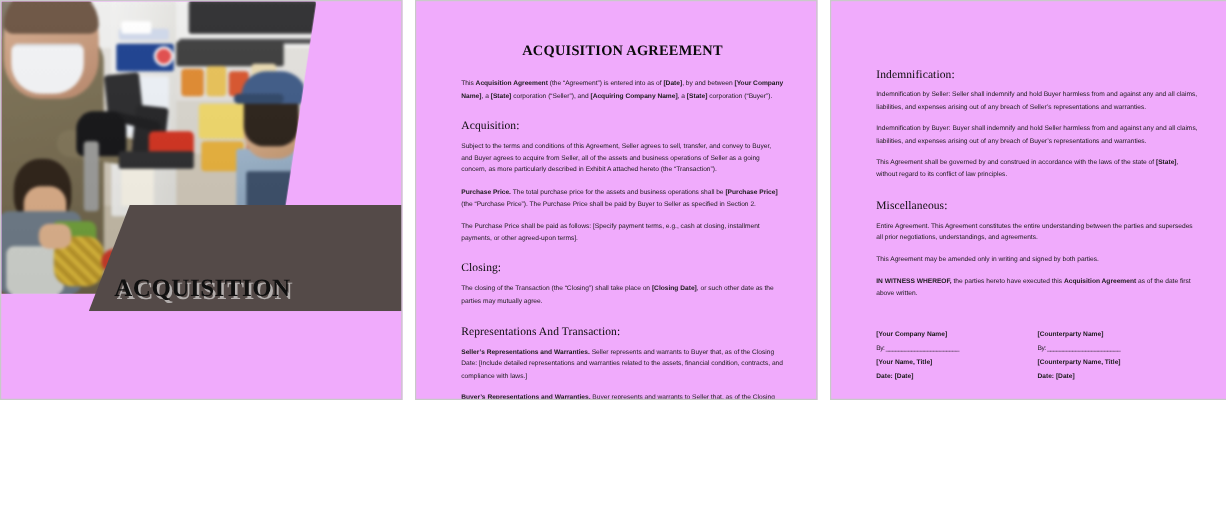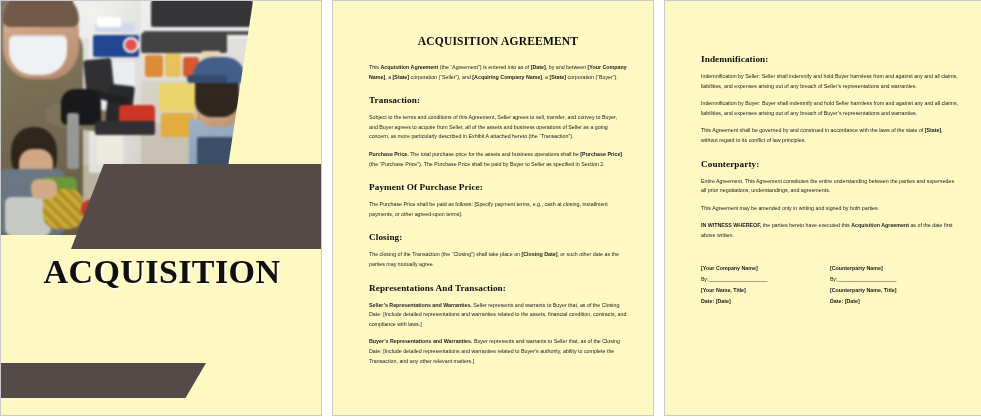"ACQUISITION AGREEMENT" .page { background: #fef9c3 -> #f0abfc; height: 416px -> 320px }
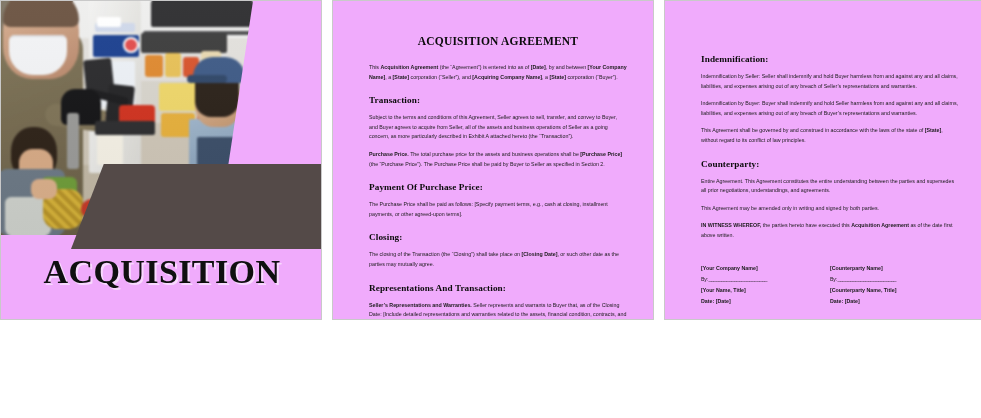"Indemnification:" .doc-h2 { font-weight: 700 -> 400 }
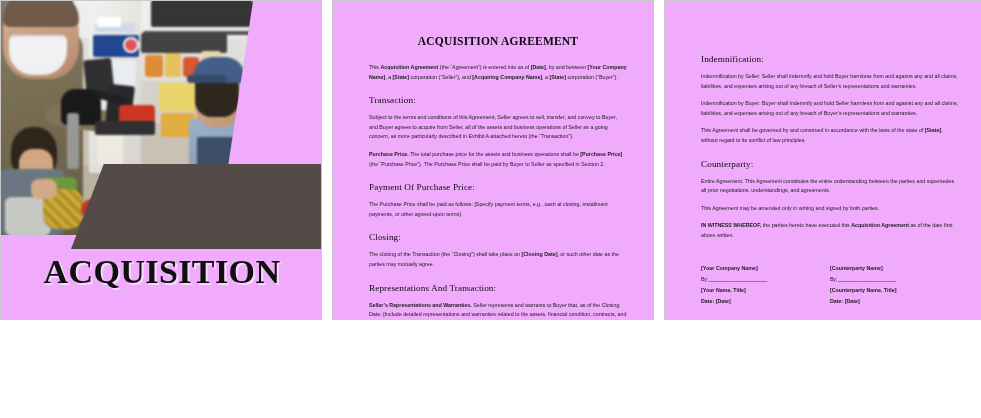"Transaction:" div.doc-h2 { text: Transaction -> Acquisition }
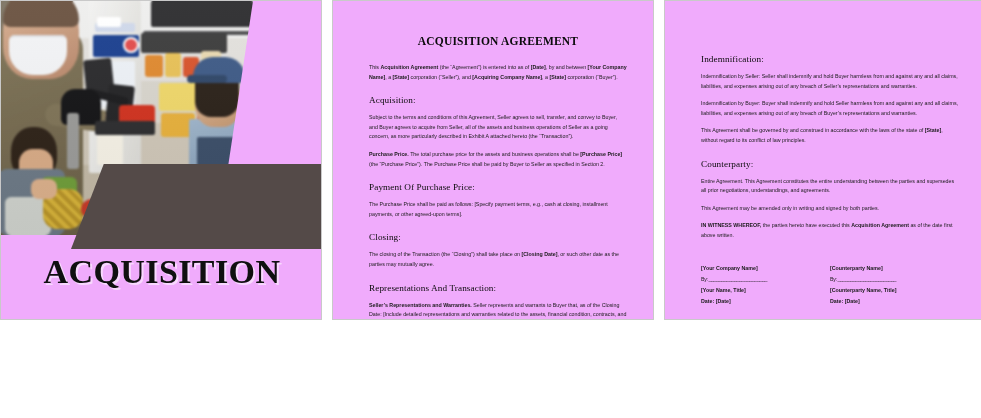"Counterparty:" div.doc-h2 { text: Counterparty -> Miscellaneous }
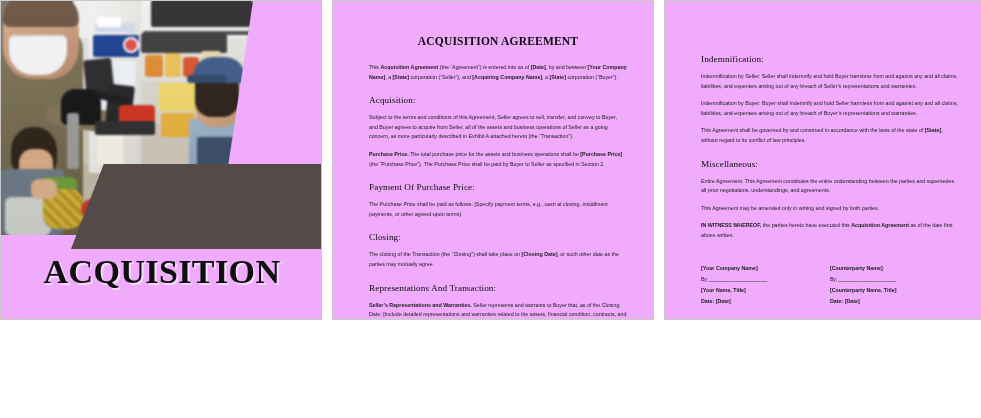"Payment Of Purchase Price:" div.doc-h2 { html: <div>Payment Of Purchase Price:</div> -> none }
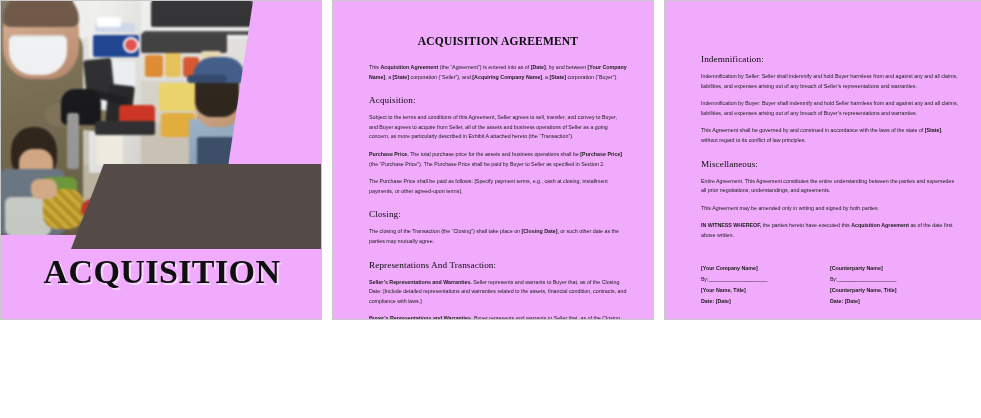"ACQUISITION" .cover-title { font-size: 34px -> 20px; margin-top: 40px -> none }
